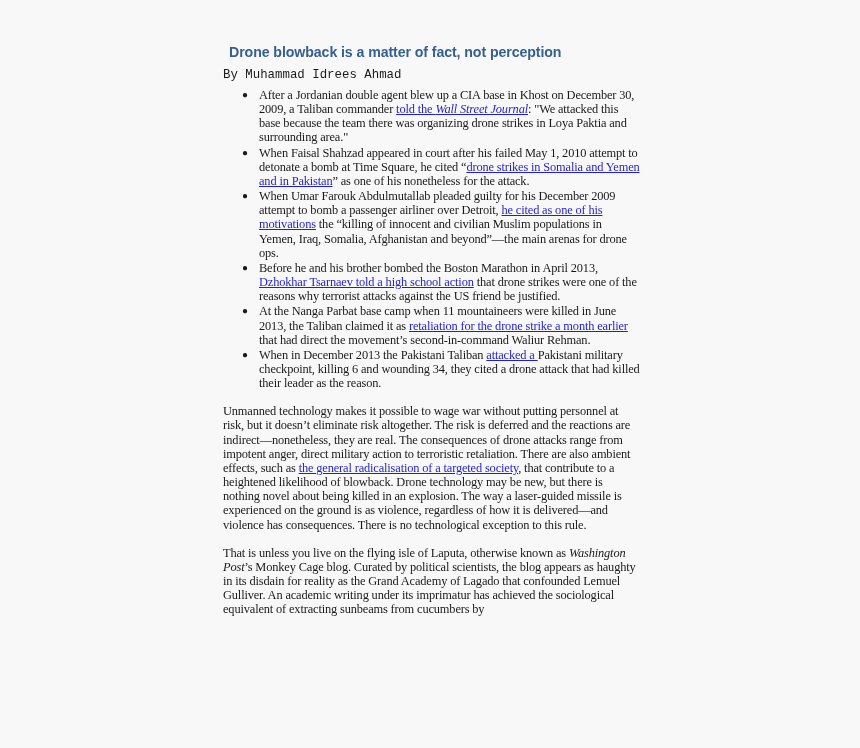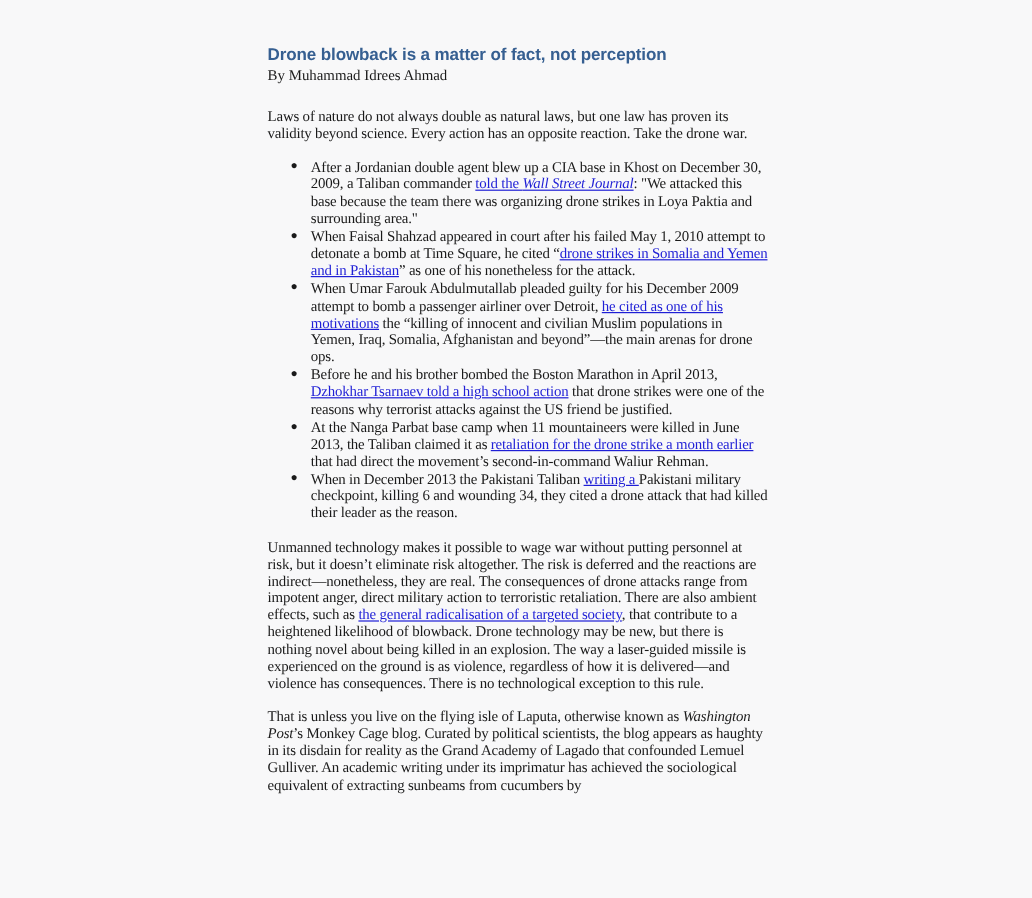"Drone blowback is a matter" .title { margin: 0 -> 6px }
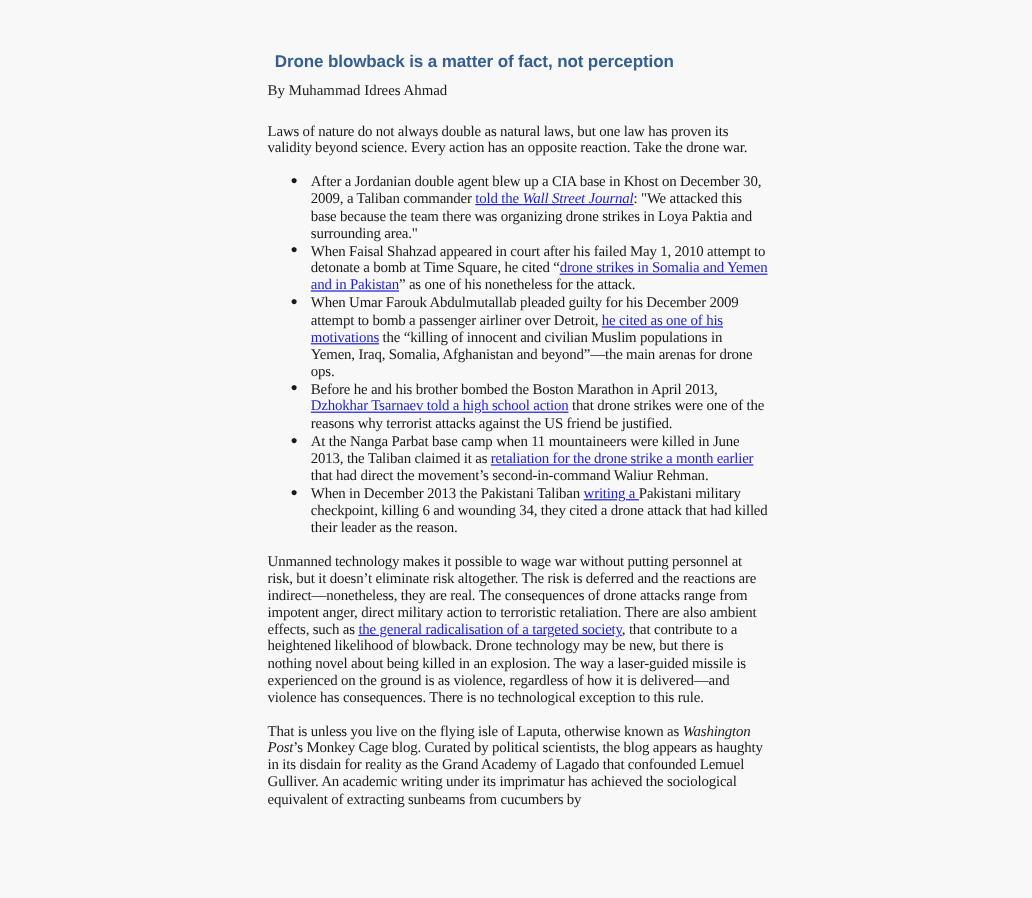"By Muhammad Idrees Ahmad" .byline { font-family: none -> Liberation Mono, monospace; margin: 0 0 19px 0 -> 0 0 5px 0 }
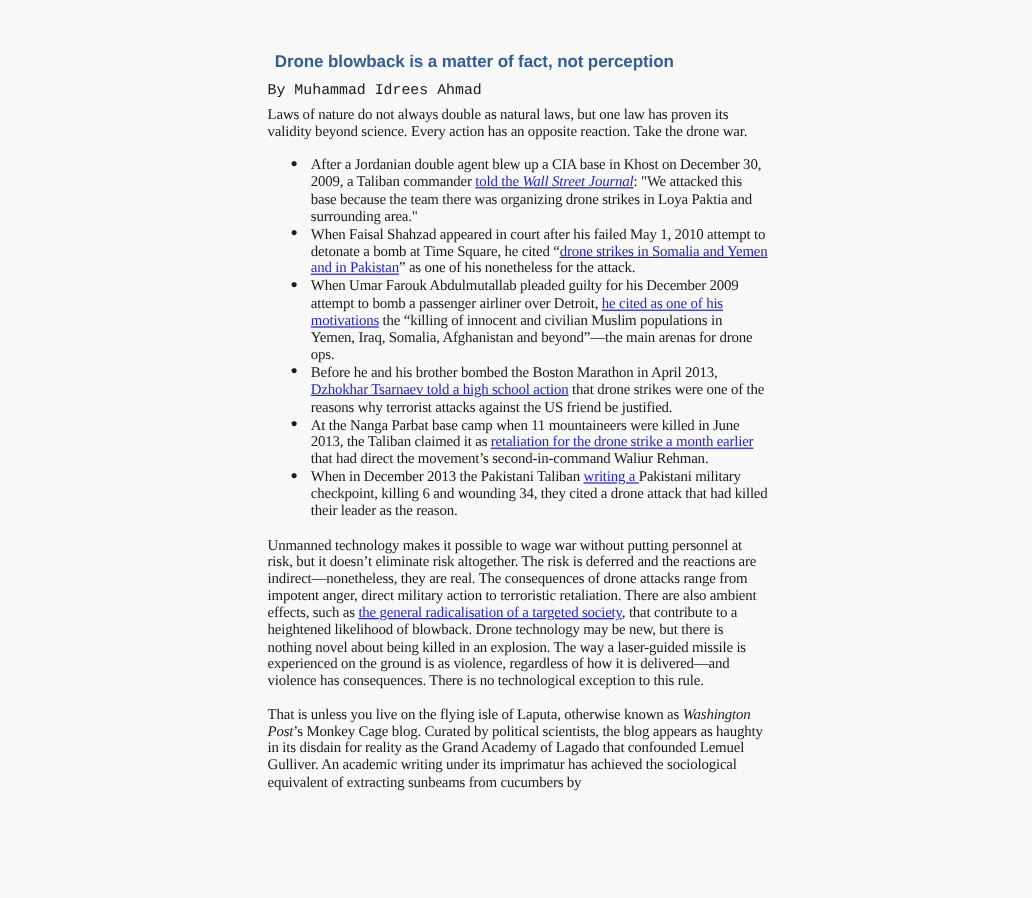"Laws of nature do not" p.para { html: <p>Laws of nature do not always double as natural laws, but one law has proven its validity beyond science. Every action has an opposite reaction. Take the drone war.</p> -> none }
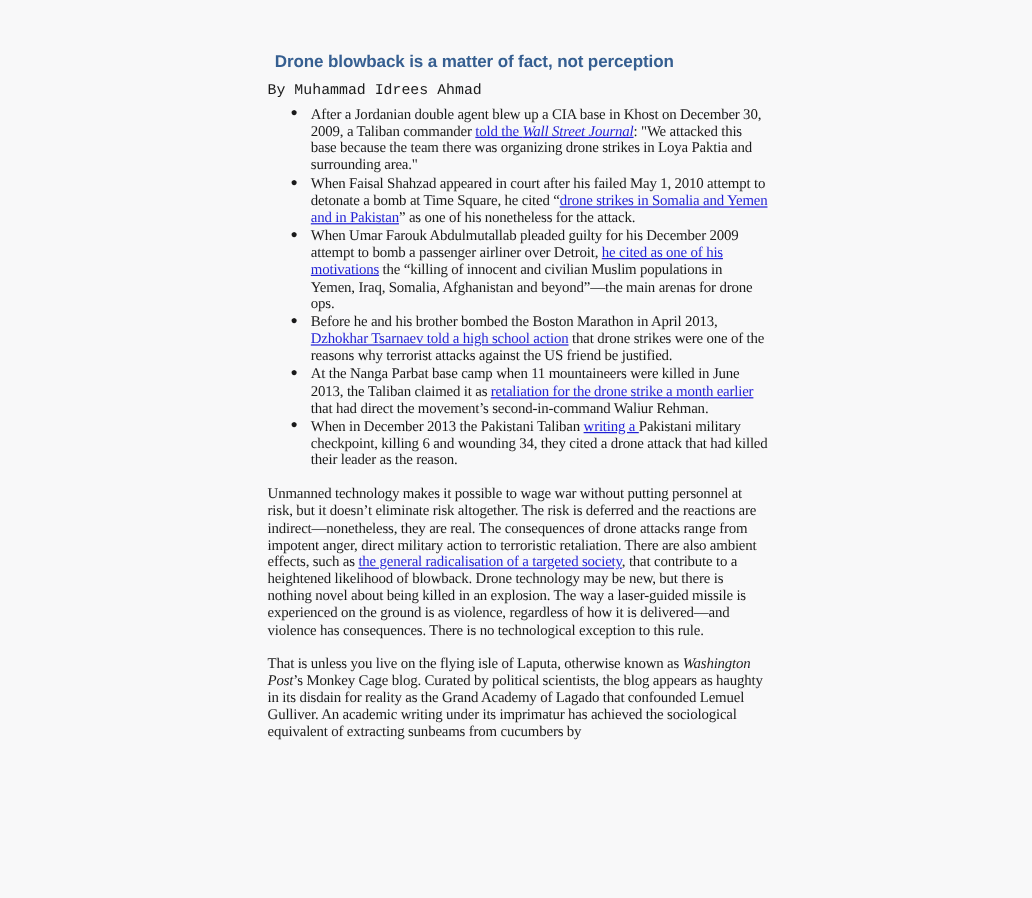"writing a" a.link { text: writing -> attacked }
